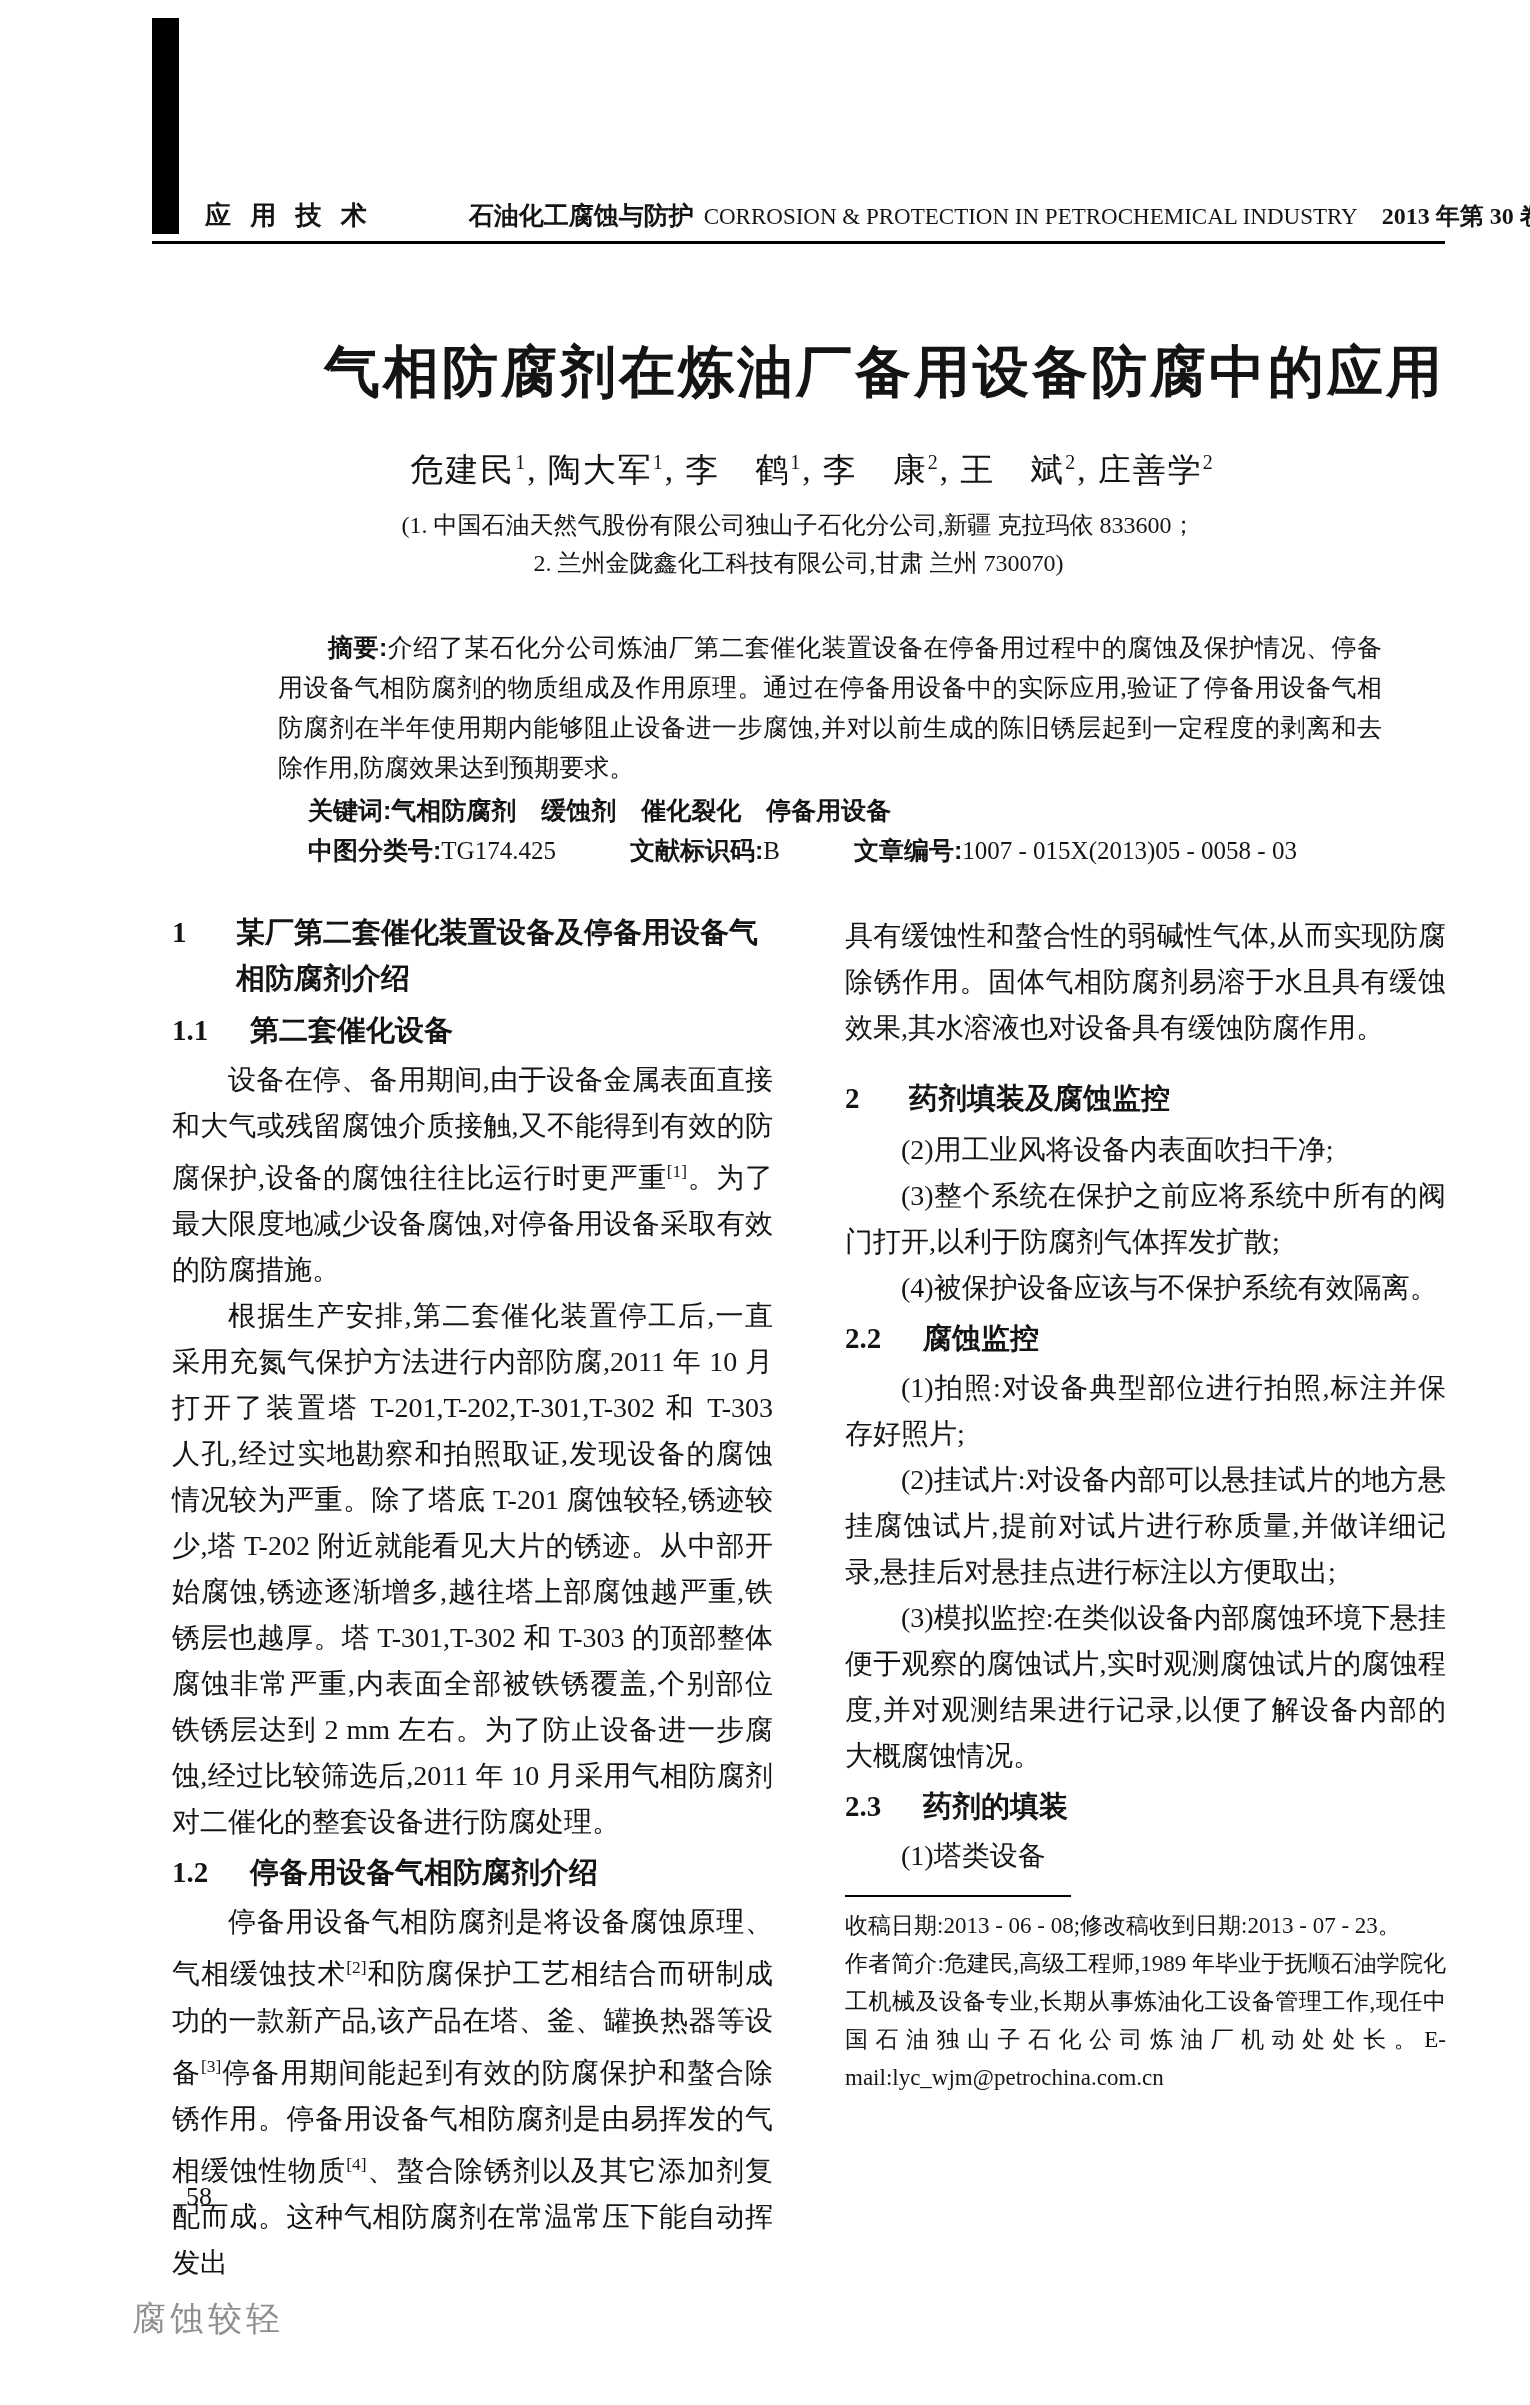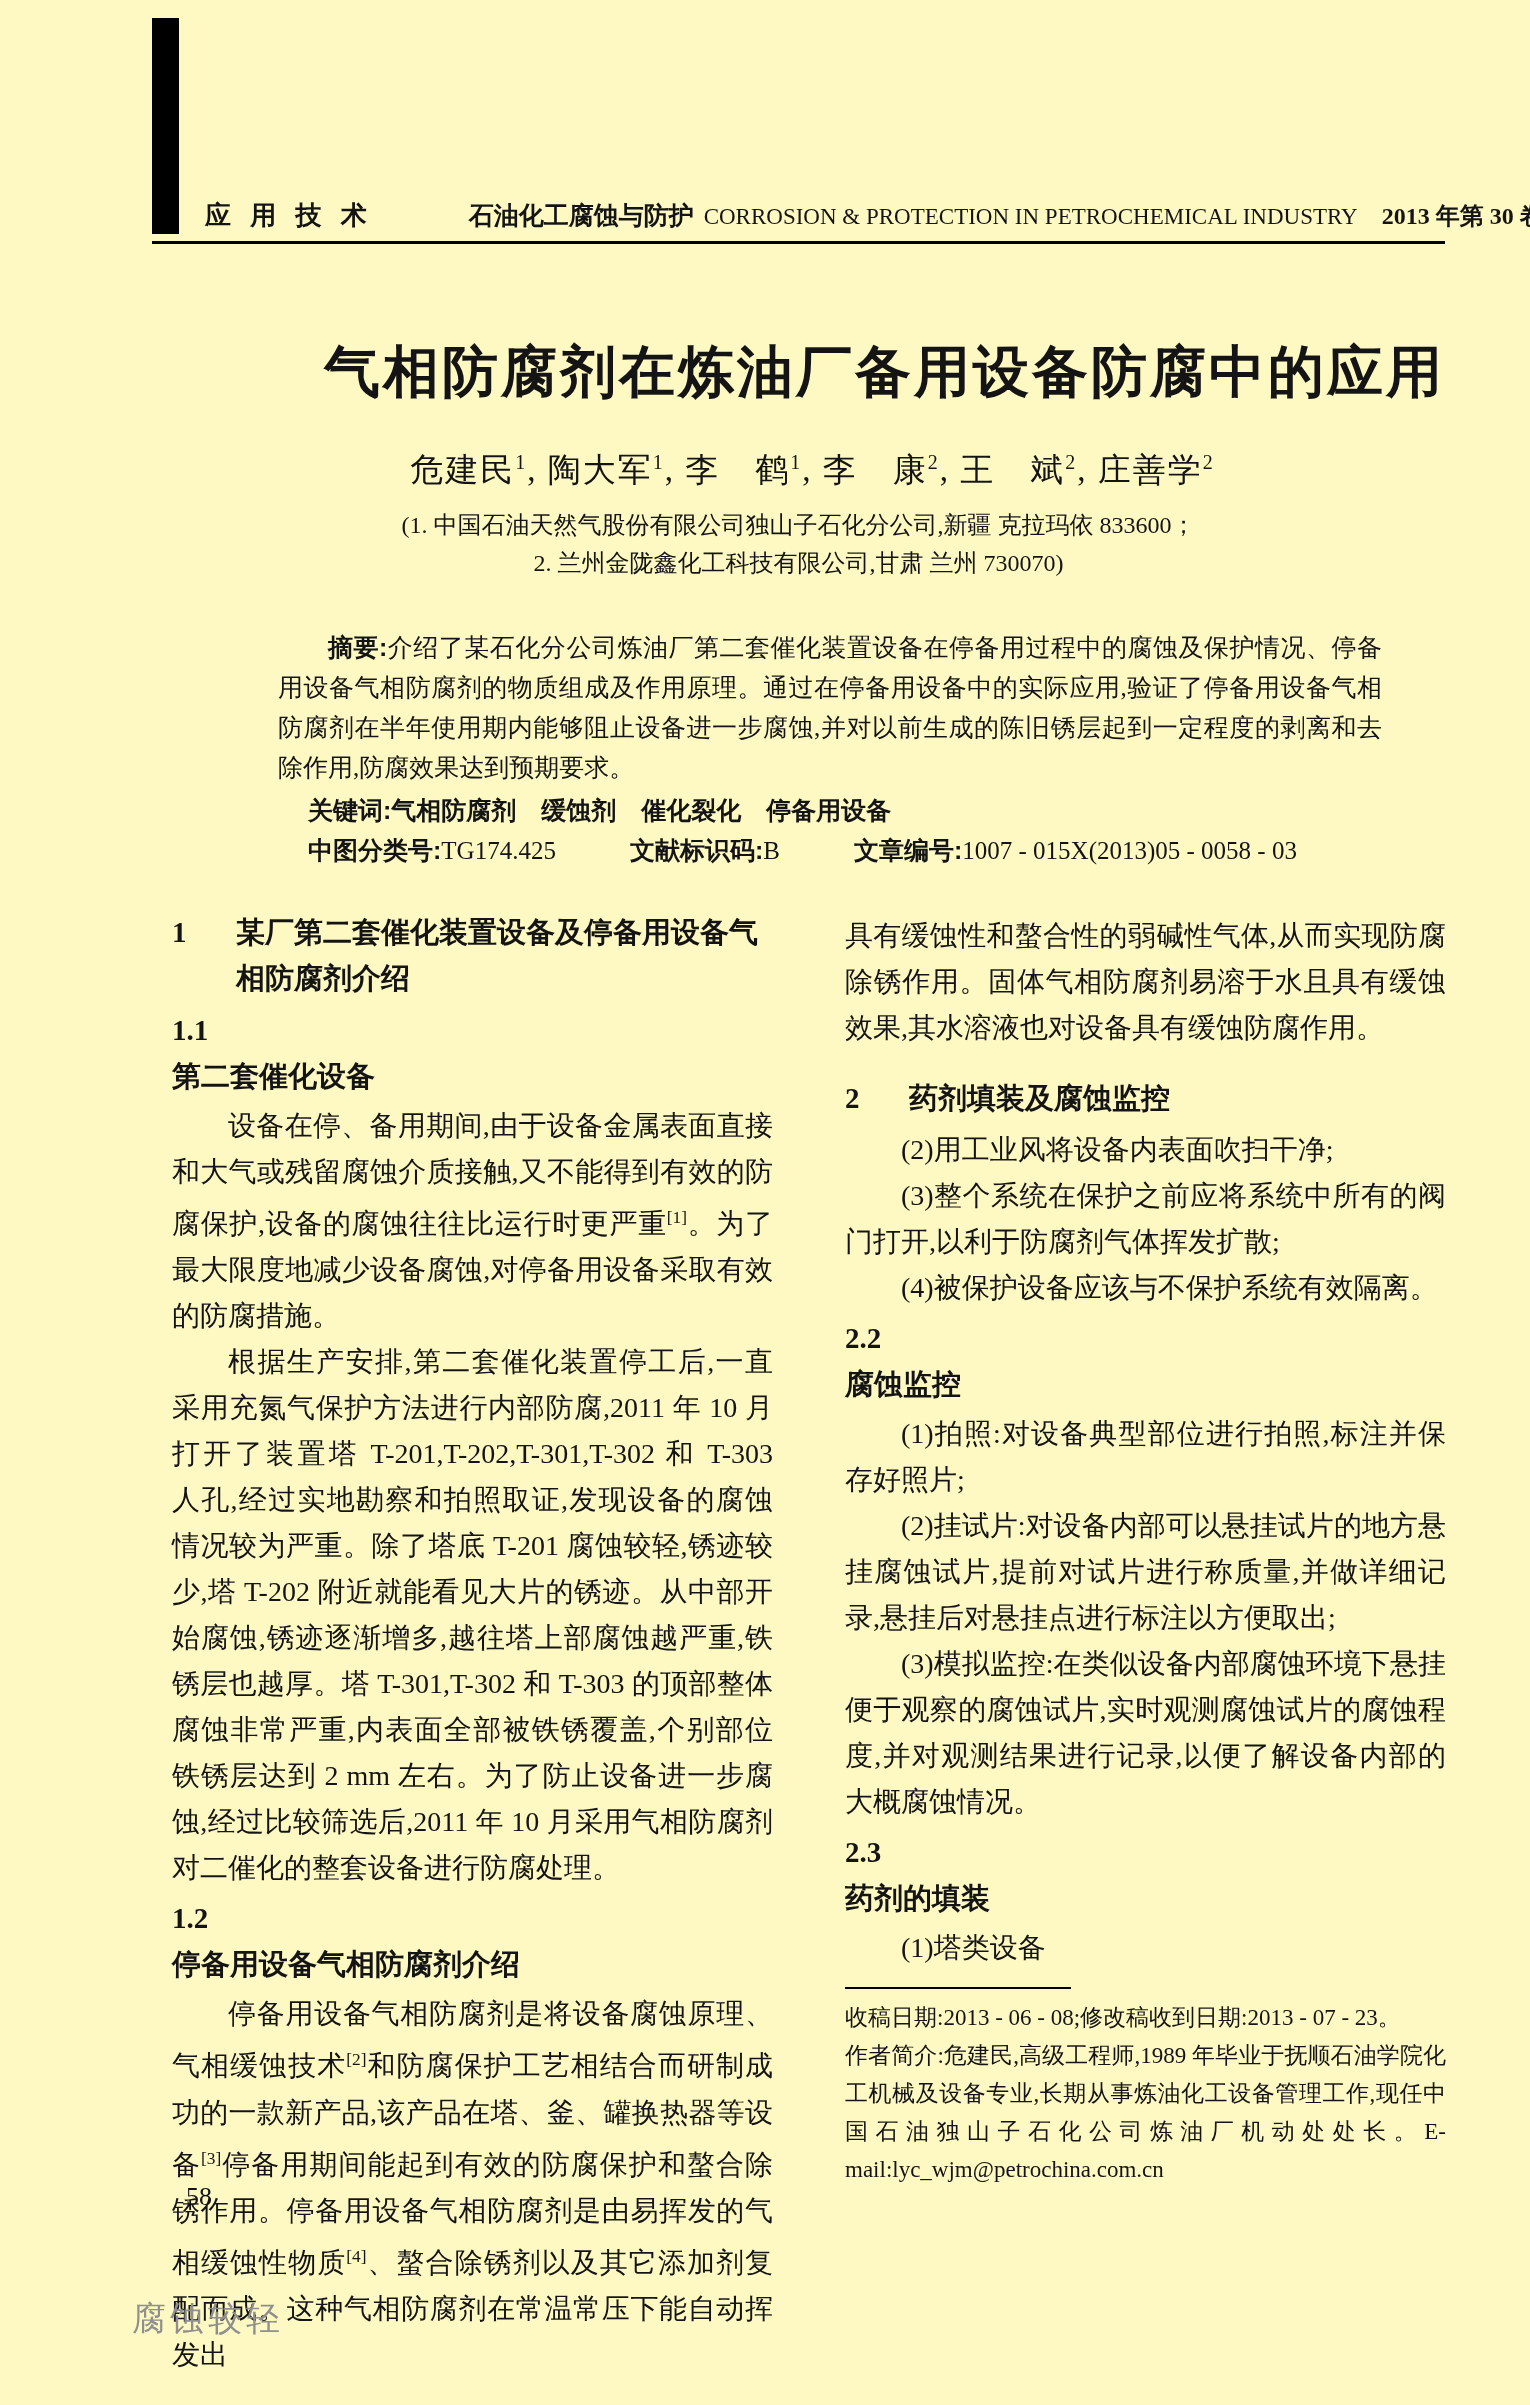"应 用 技 术" .page { background: #fef9c3 -> #ffffff }
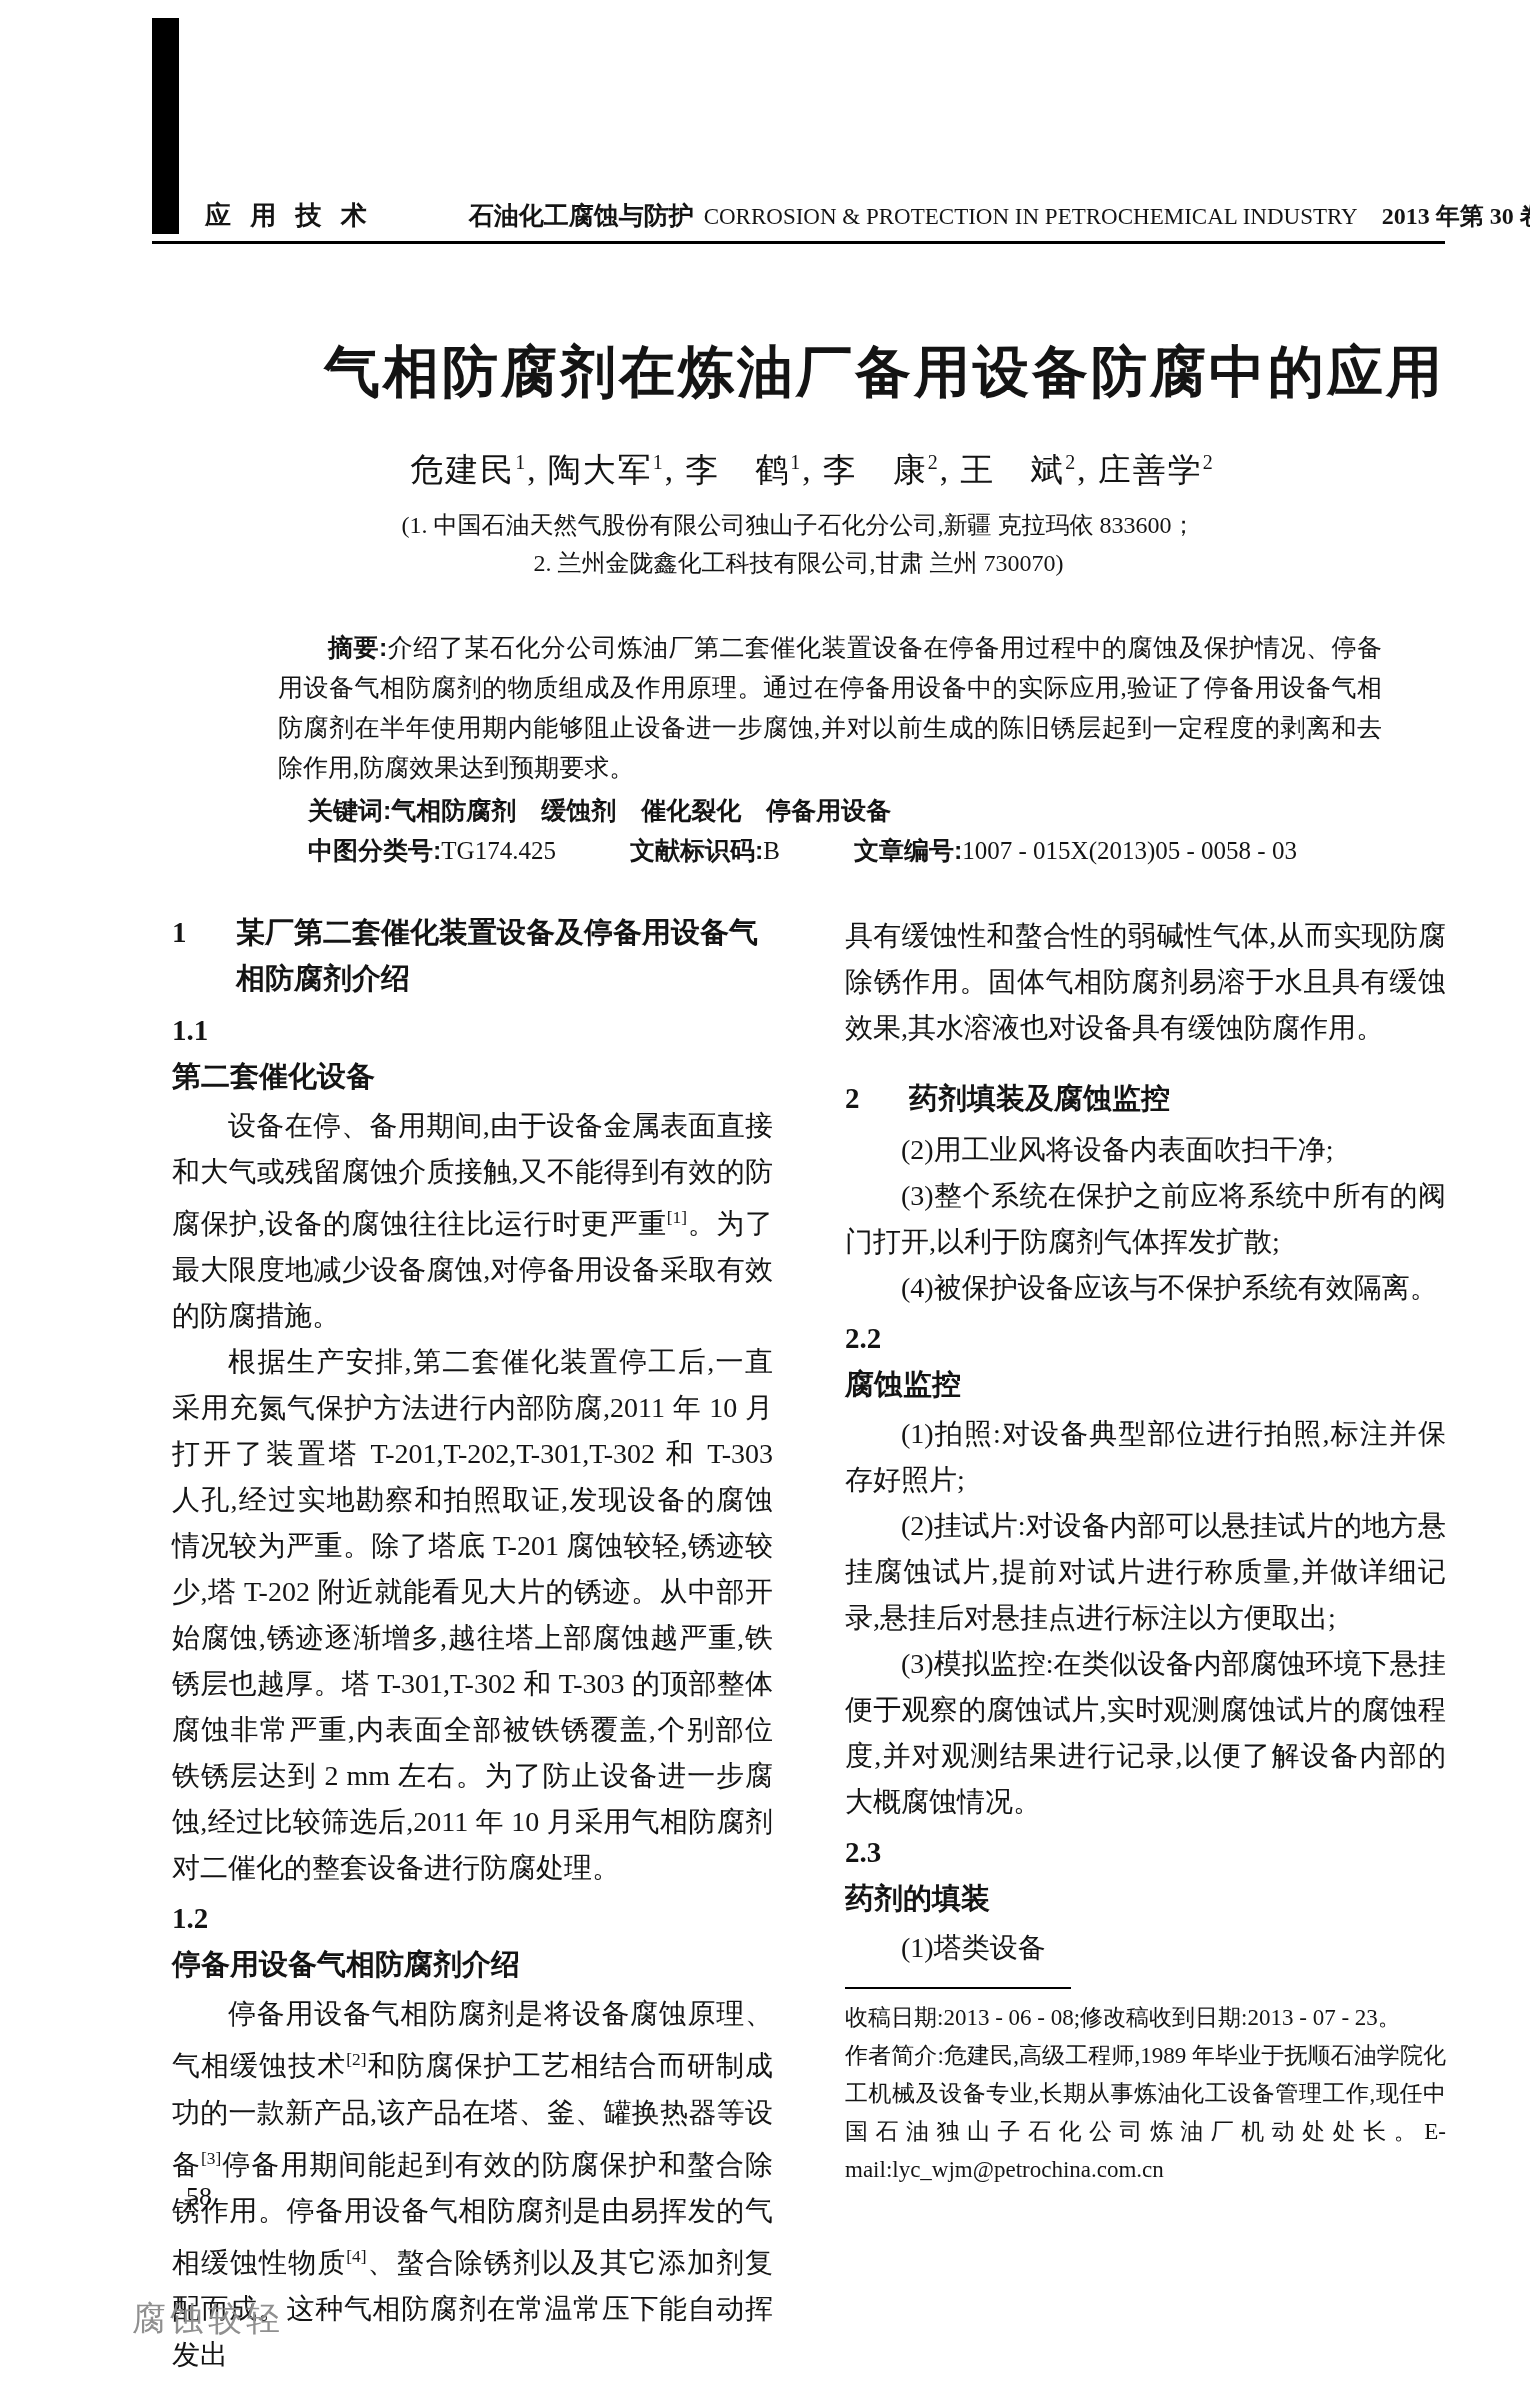"1.1" .subsec { flex-direction: column -> none }
